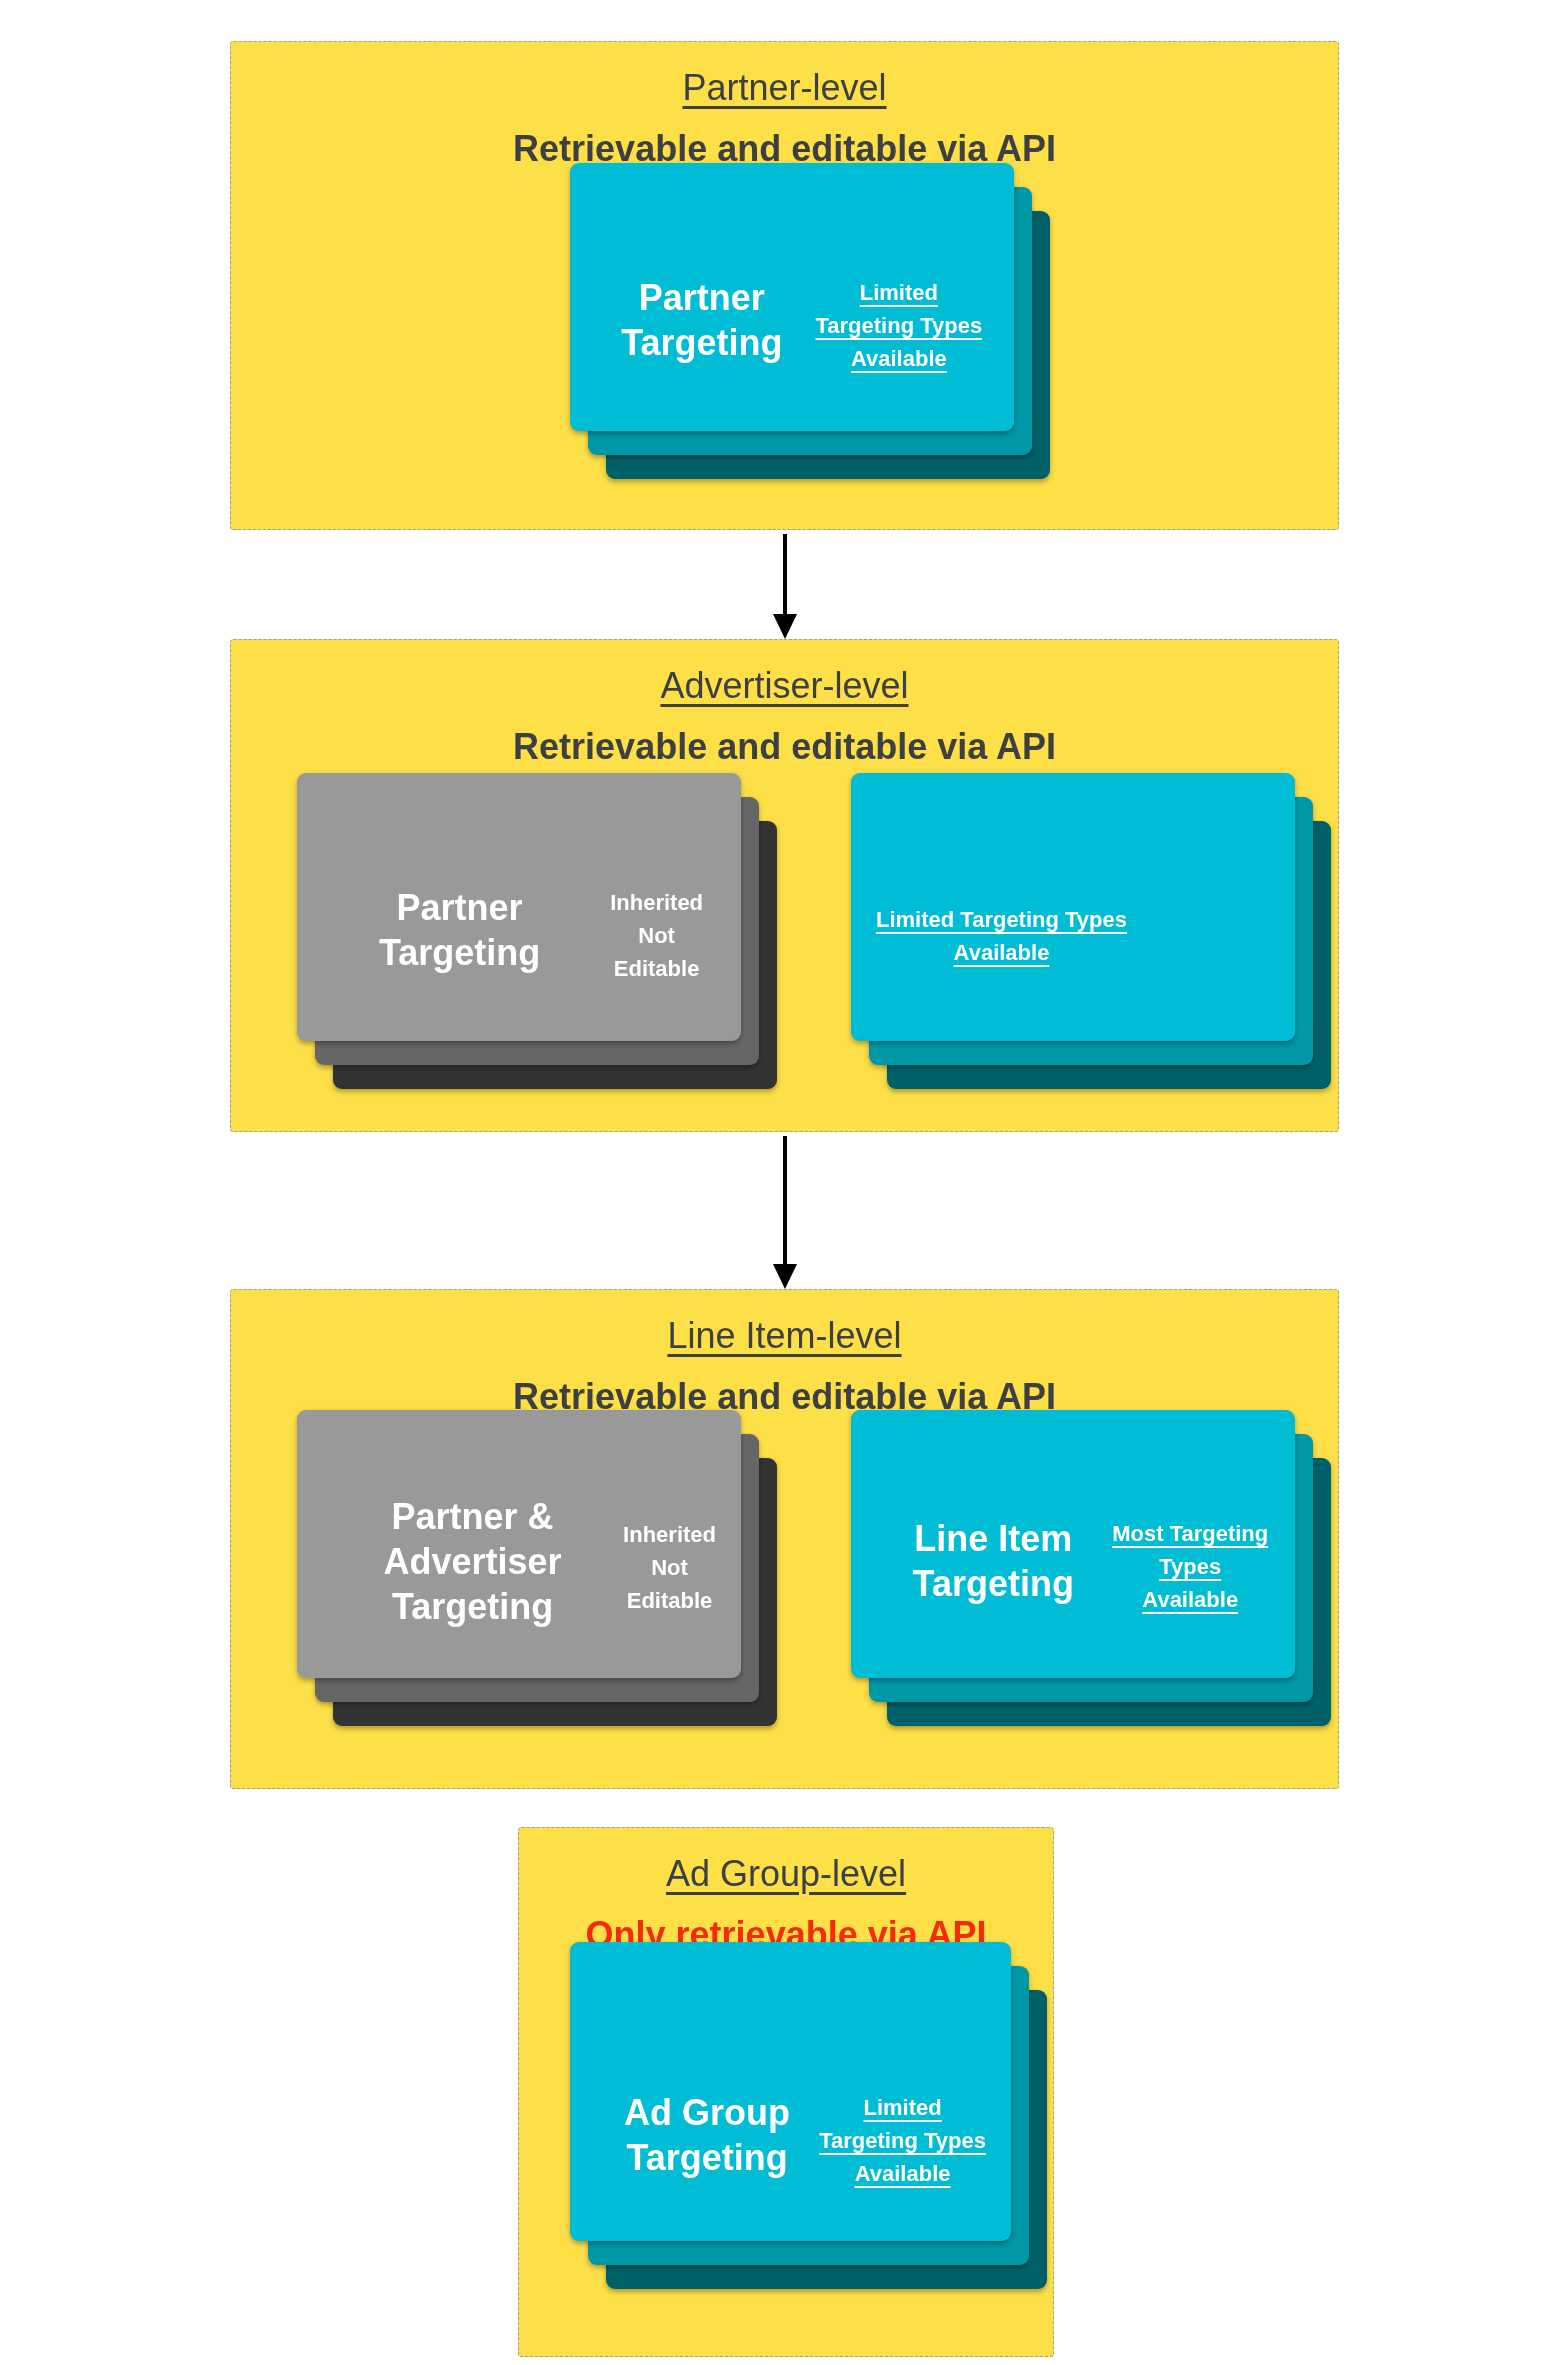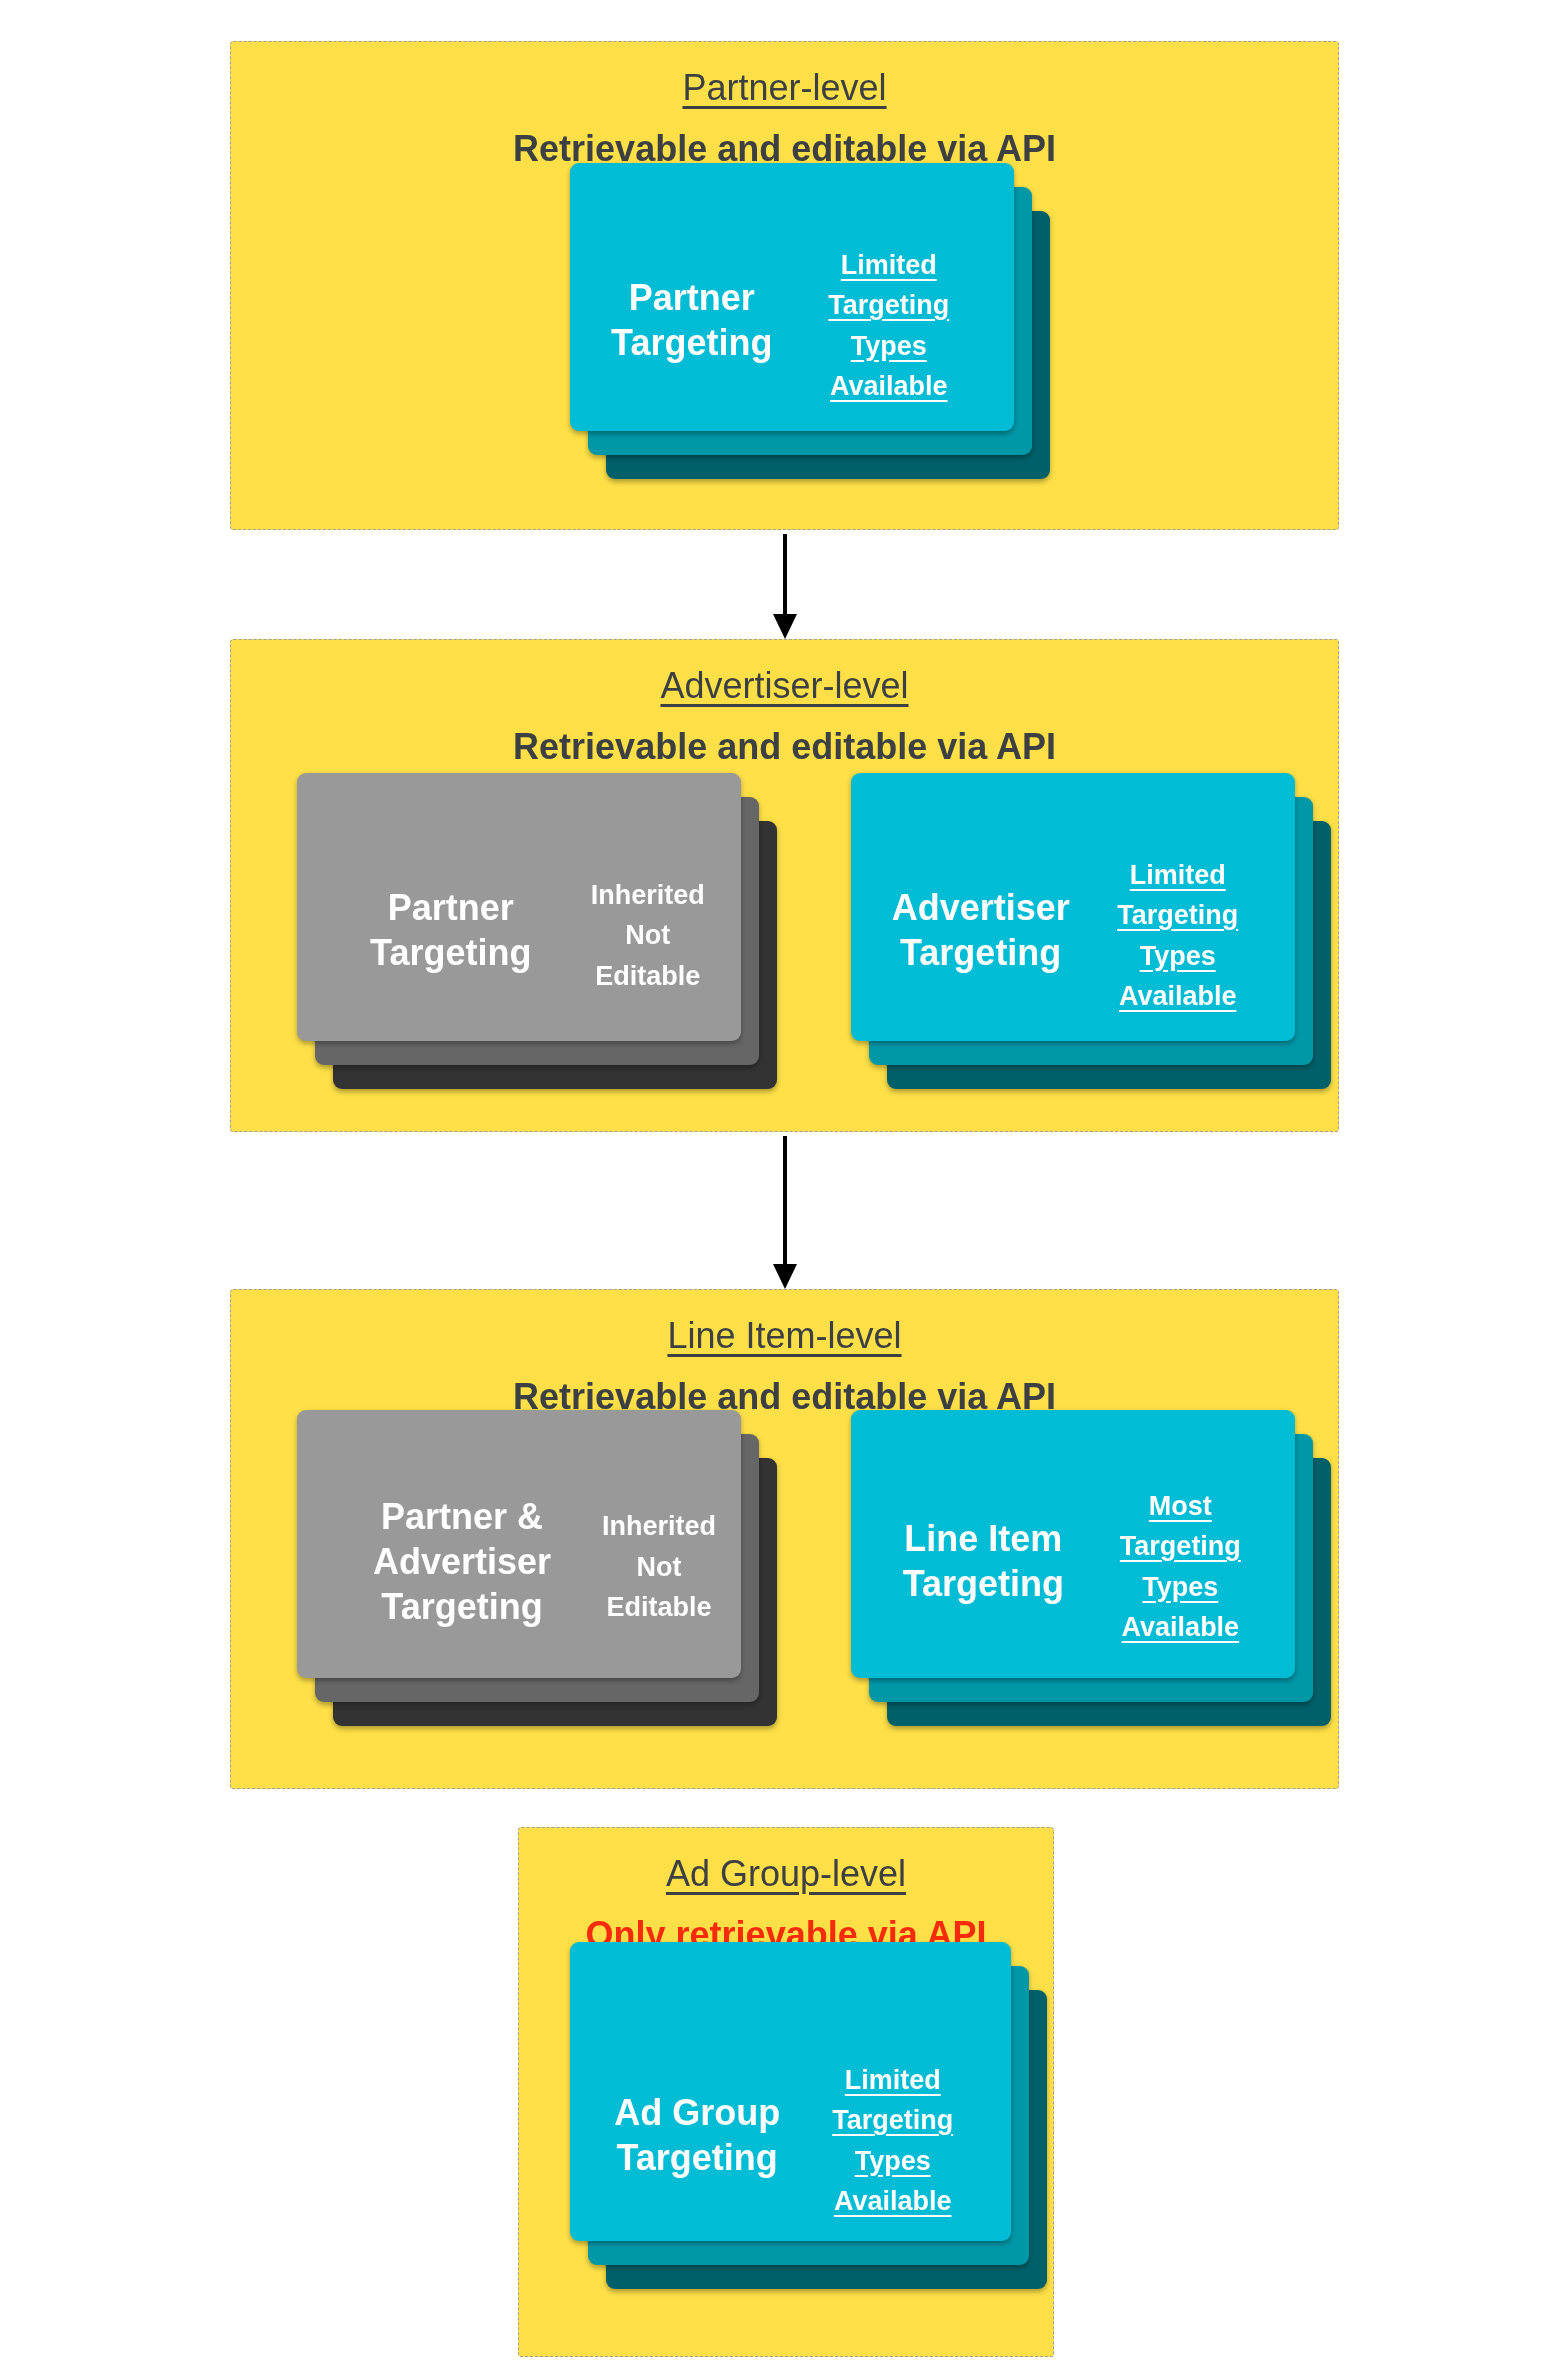"Limited Targeting Types" .card-sub { font-size: 27px -> 22px }
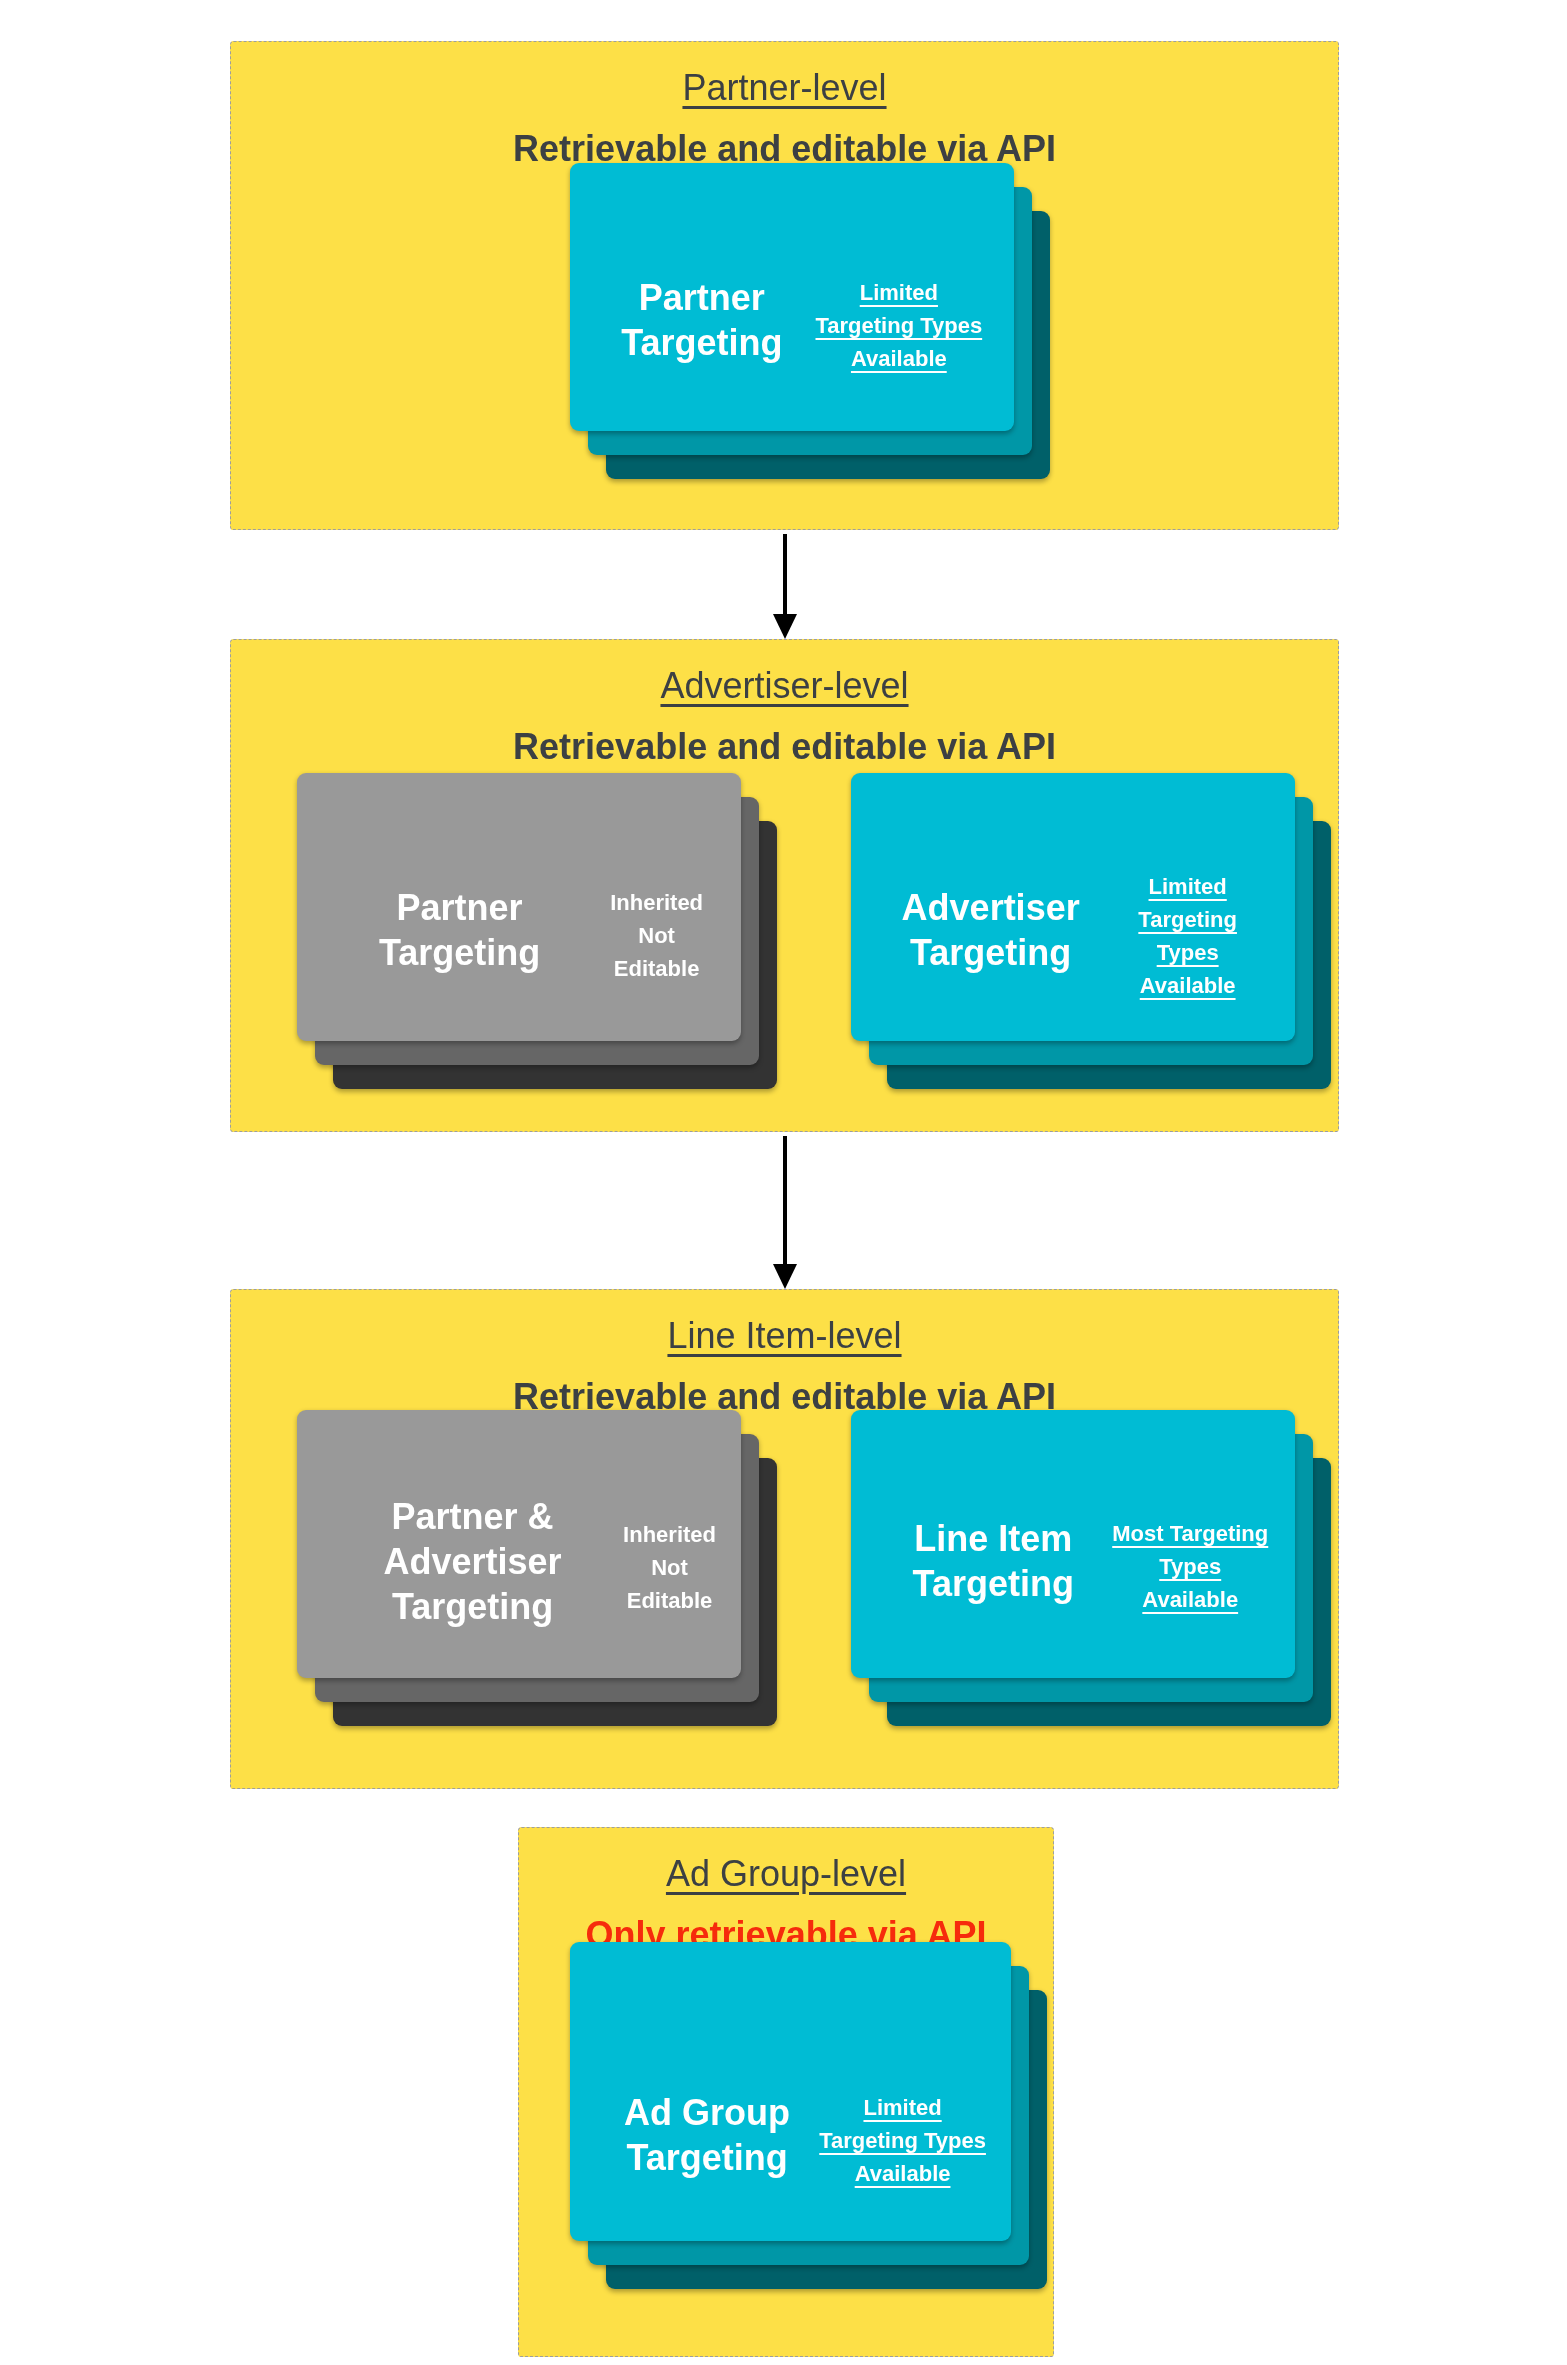"Advertiser Targeting" div.card-title { html: <div>Advertiser Targeting</div> -> none }
